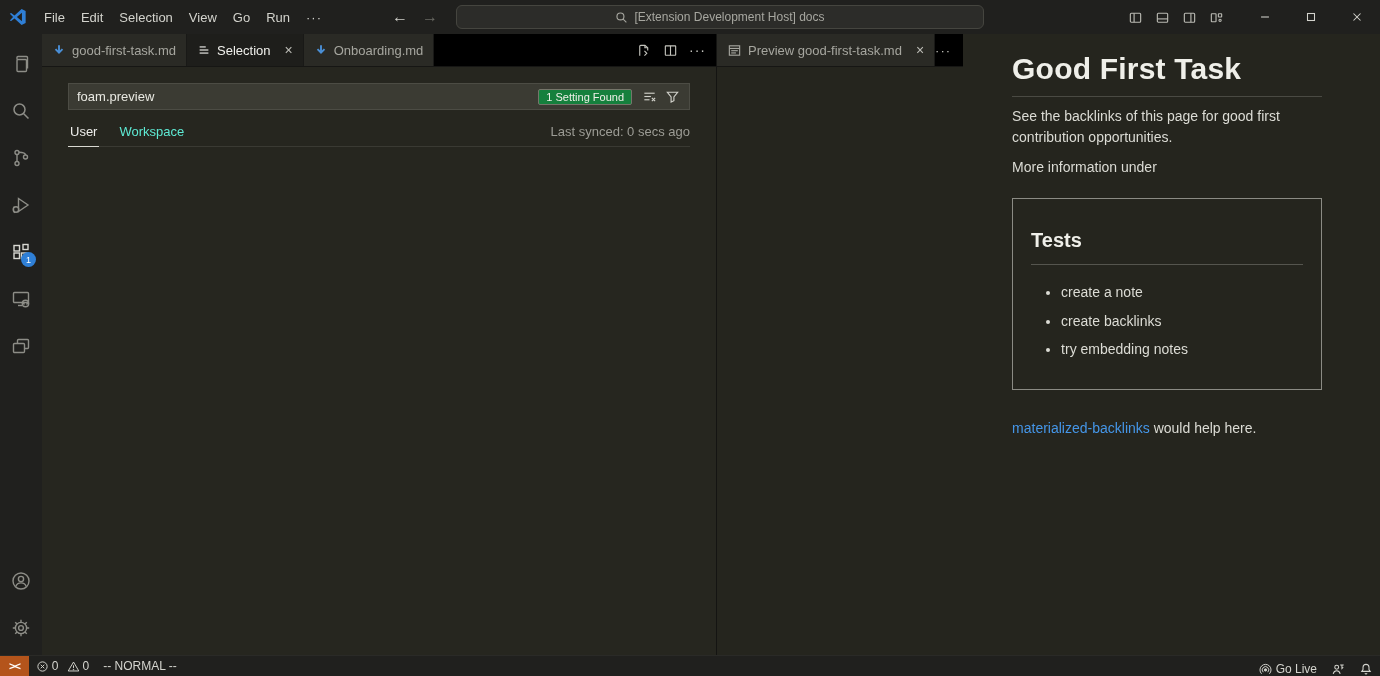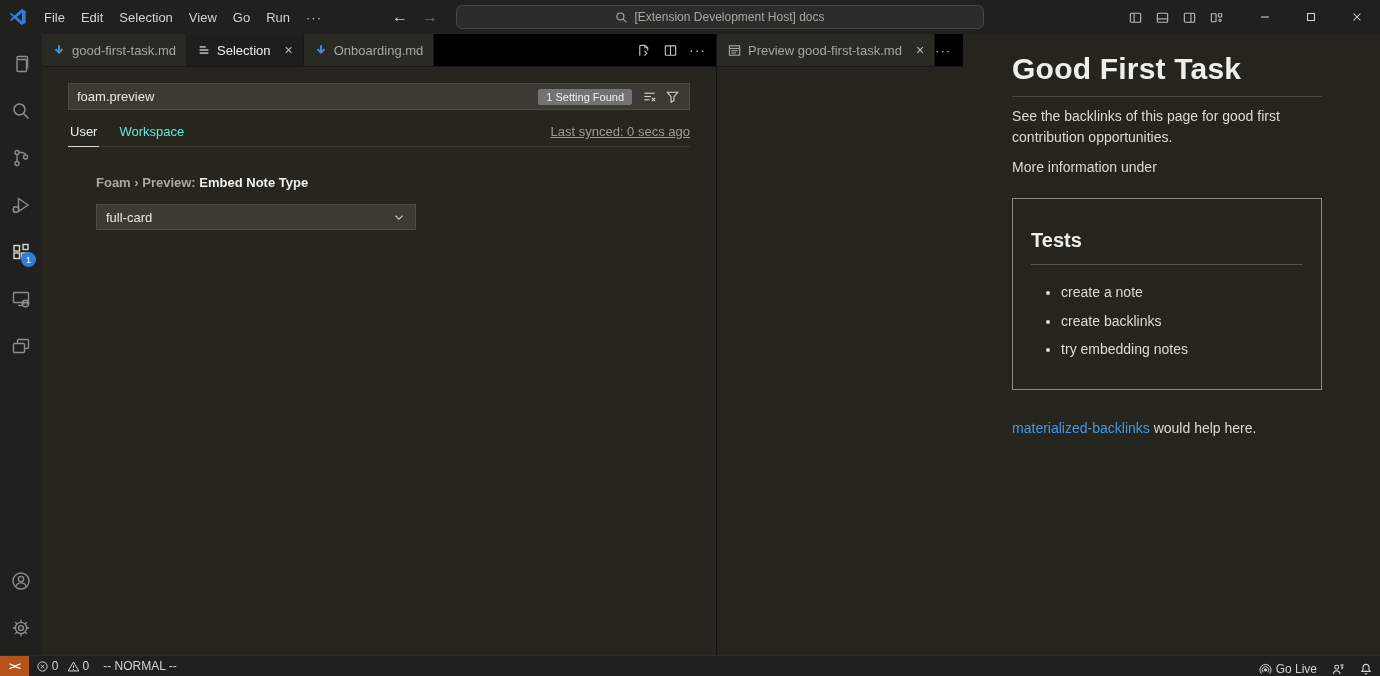"1 Setting Found" .result-badge { background: #737373 -> #15803d }
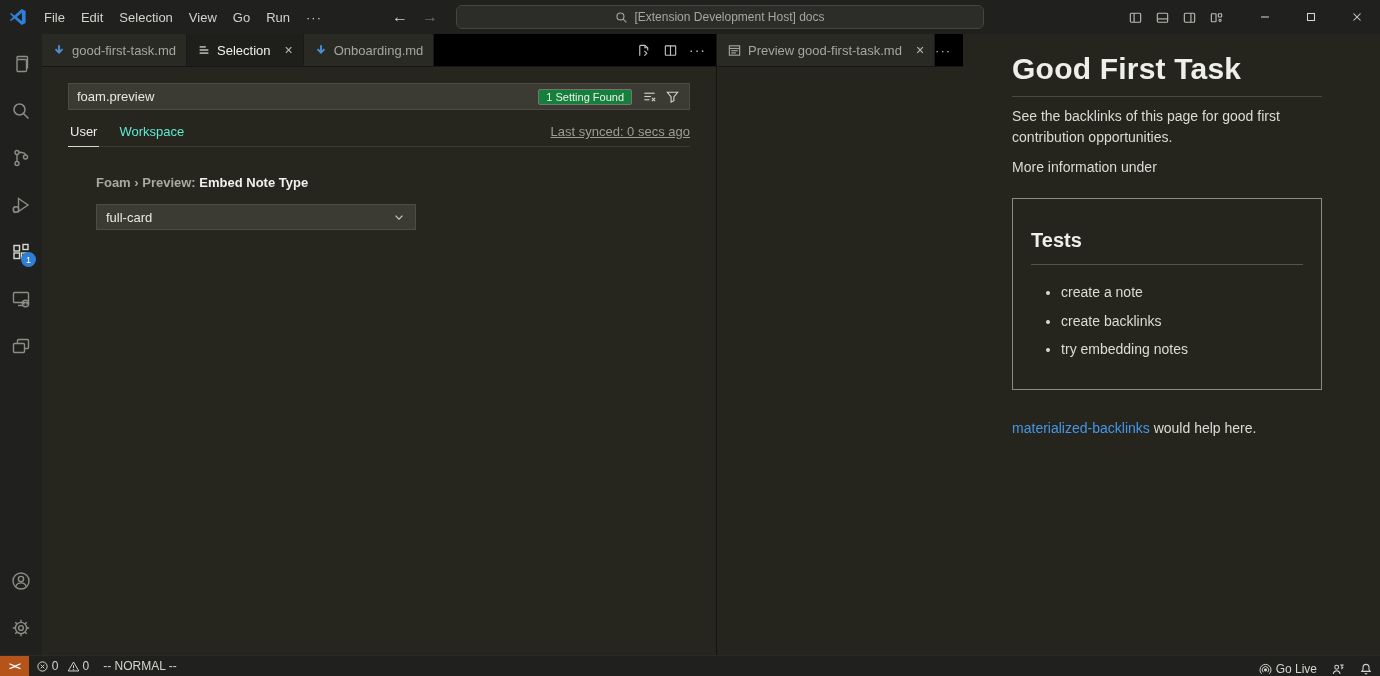"Last synced: 0 secs ago" .last-synced { text-decoration: underline -> none }
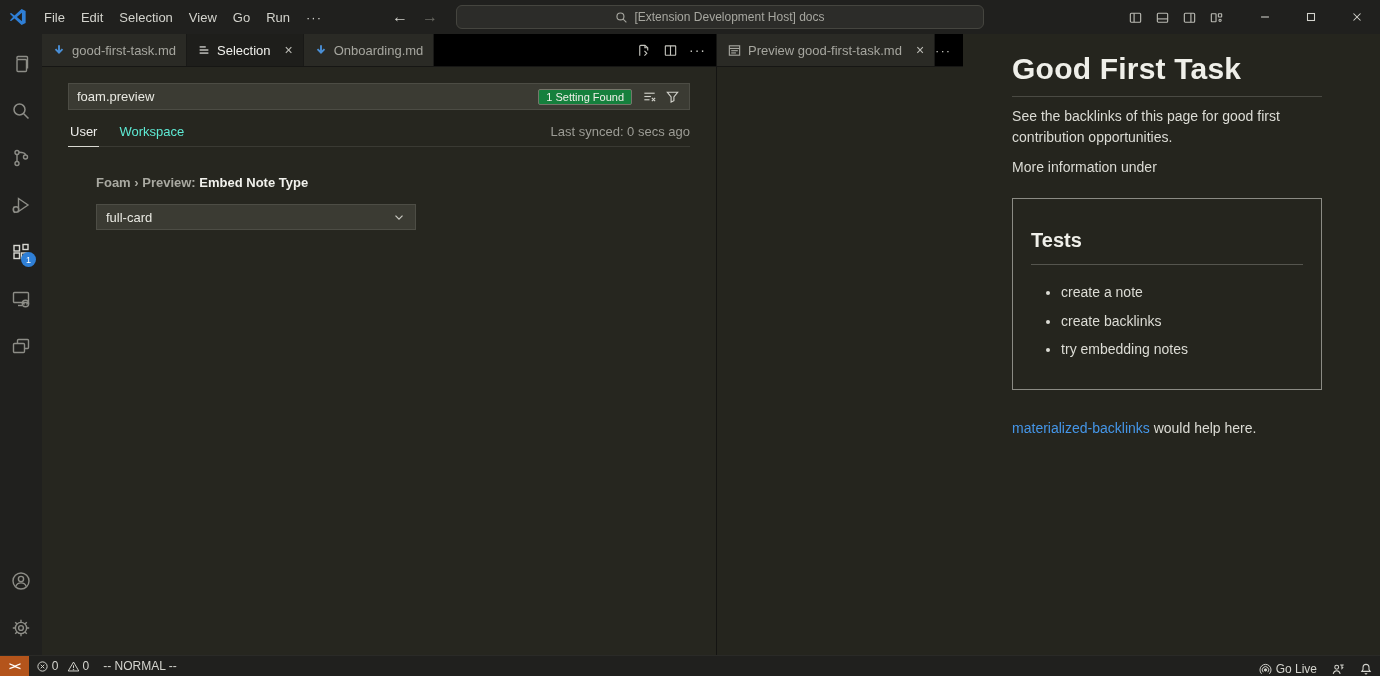"Foam › Preview: Embed Note" div.setting-item { html: <div> <div> <span>Foam › Preview: </span><span>Embed Note Type</span> </div> <div> <span>full-card</span> <span> <svg> <path></path> </svg> </span> </div> </div> -> none }
